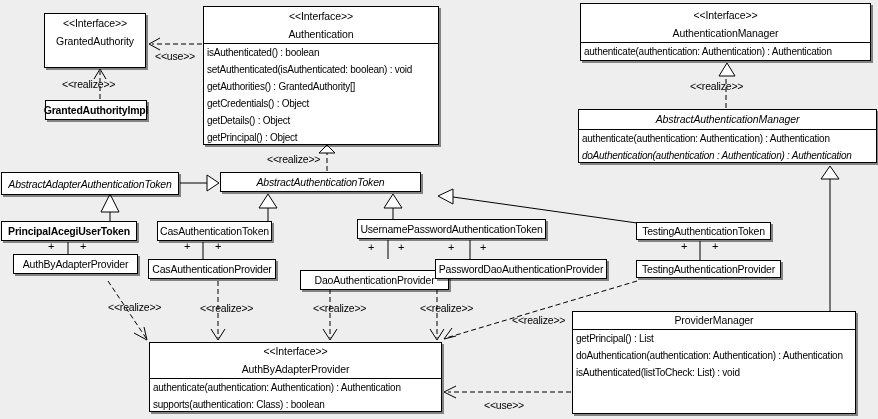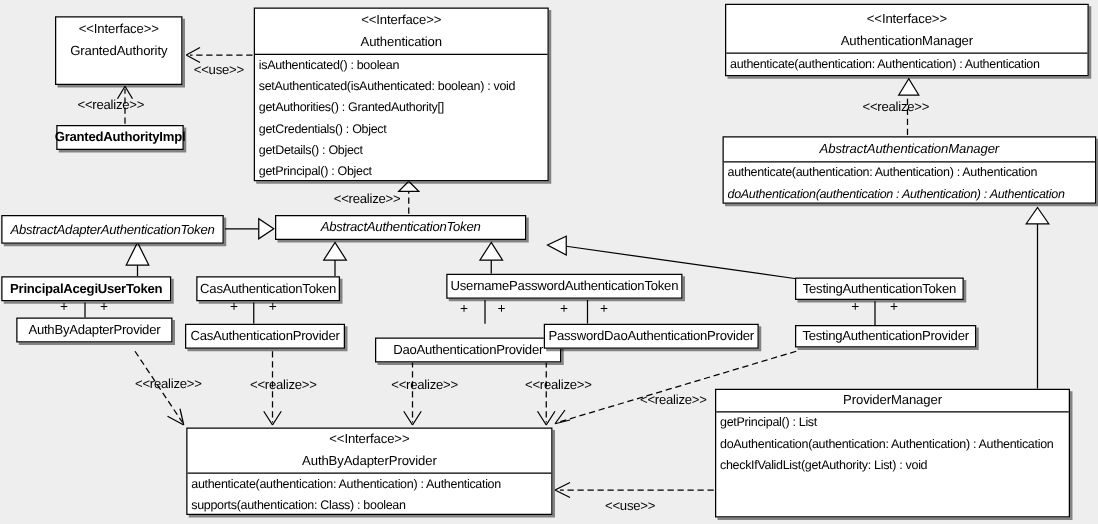"checkIfValidList(getAuthority: List) :" div.method { text: checkIfValidList(getAuthority -> isAuthenticated(listToCheck }
